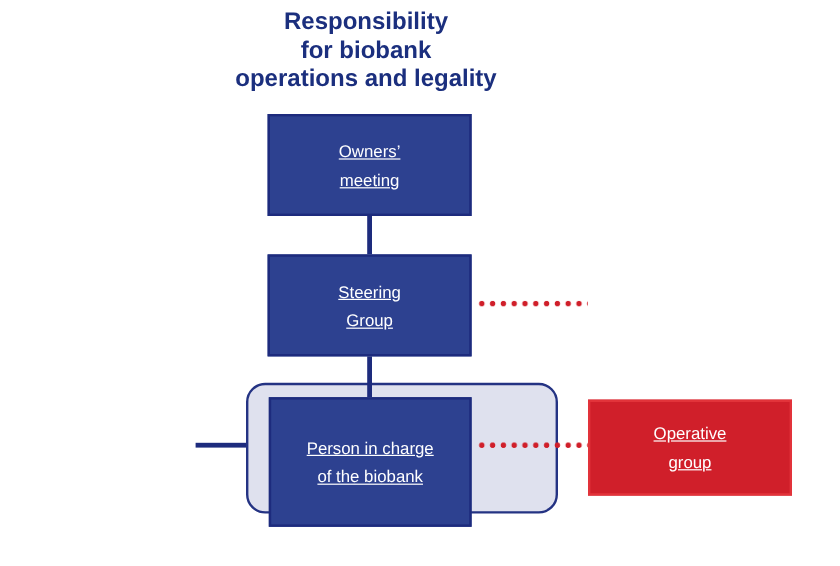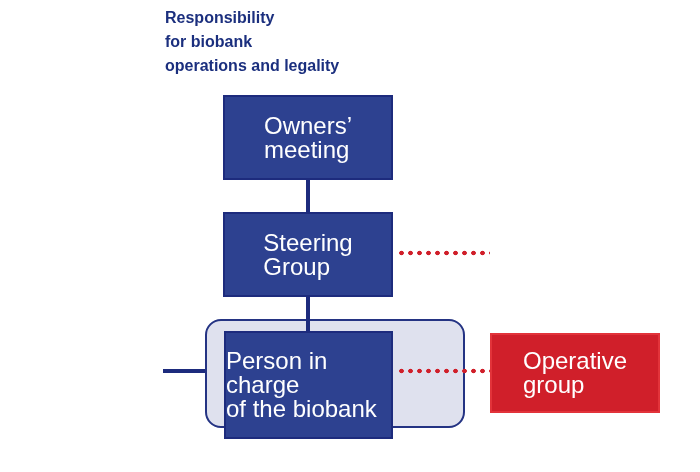"Responsibility" .hdr { font-size: 16px -> 20px; text-align: none -> center }
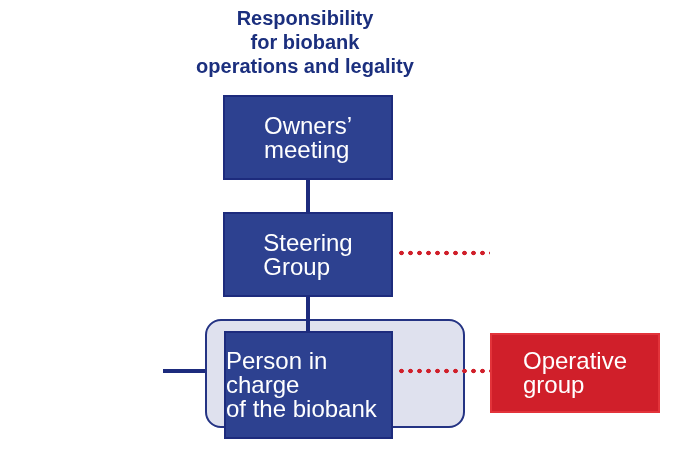"Owners’" .box { font-size: 24px -> 14px; text-align: left -> center; text-decoration: none -> underline }
